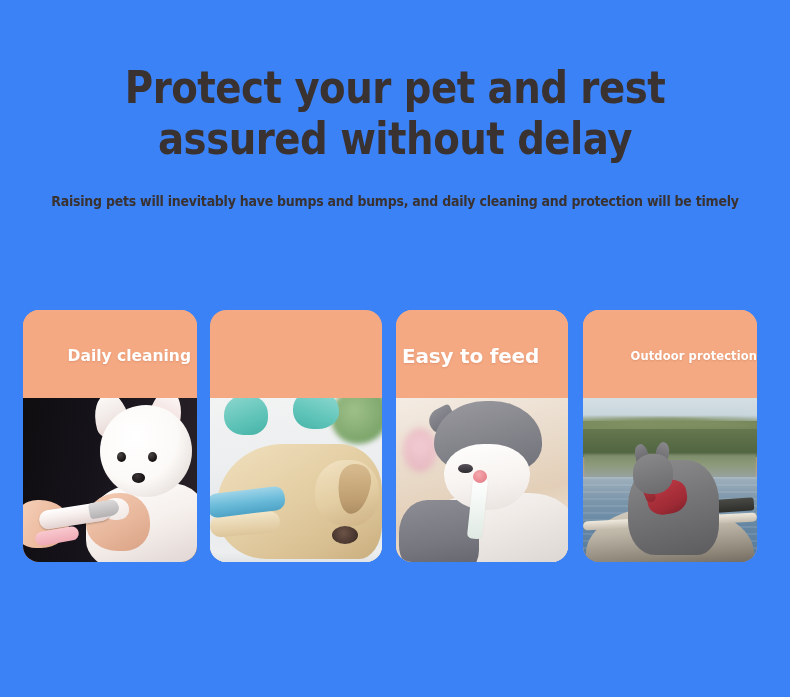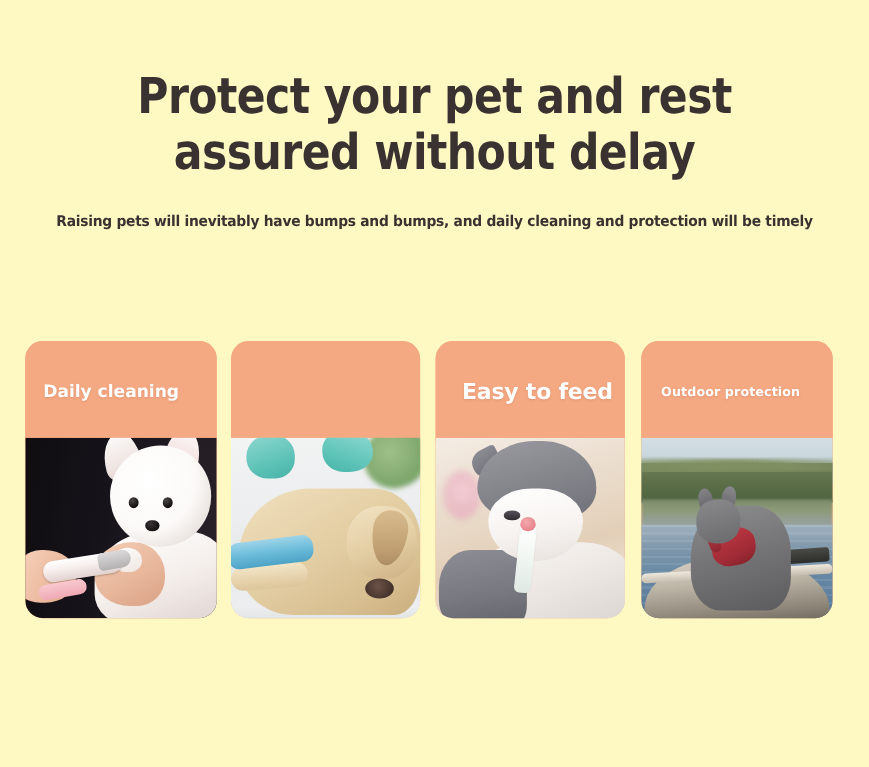"Protect your pet and rest" .page { background: #fef9c3 -> #3b82f6 }
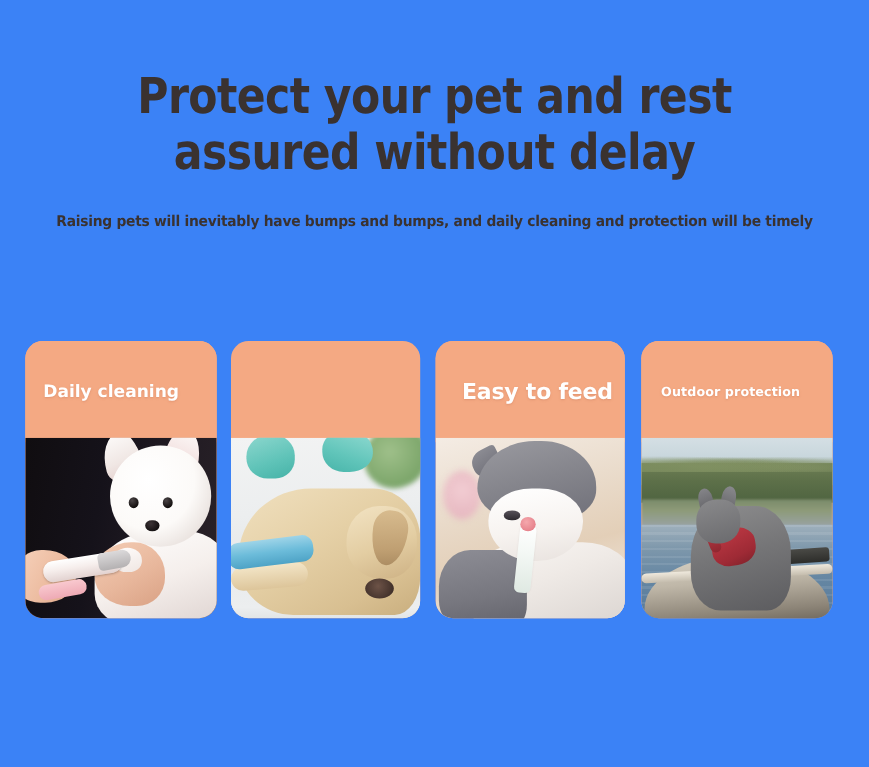"Daily cleaning" .card-1 .card-head { justify-content: center -> flex-end; padding-right: 18px -> 6px }
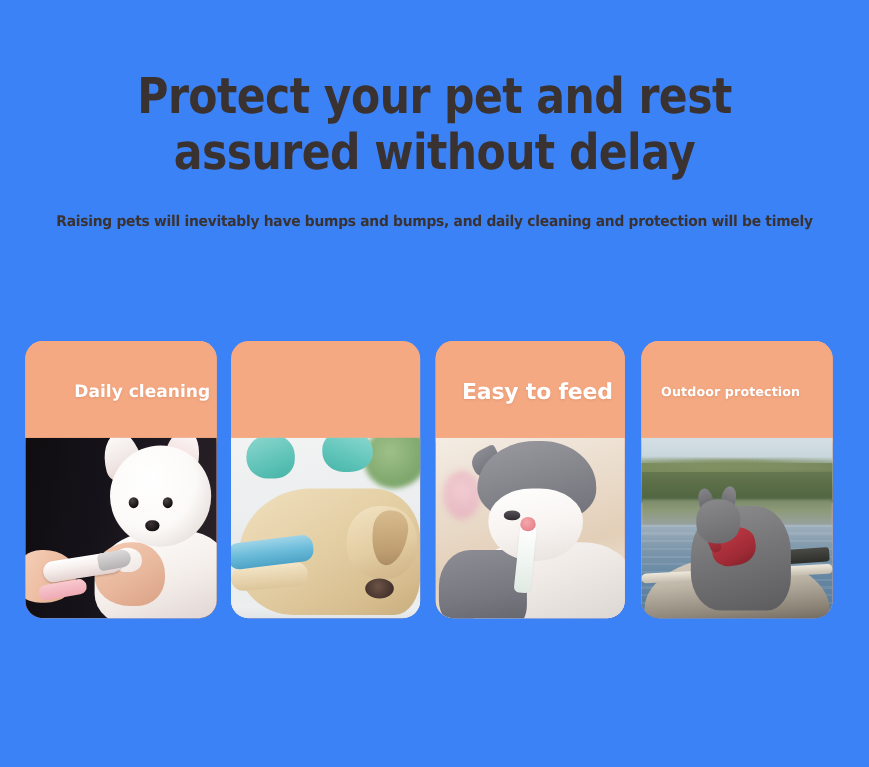"Easy to feed" .card-3 .card-head { padding-left: 24px -> 6px }
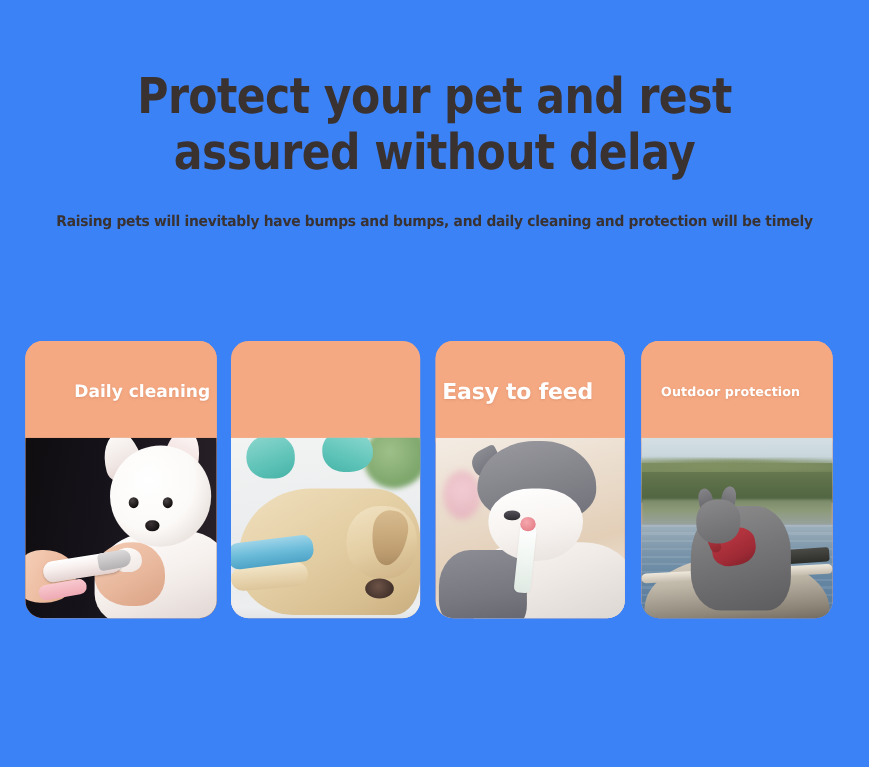"Outdoor protection" .card-4 .card-head { justify-content: flex-start -> flex-end }
